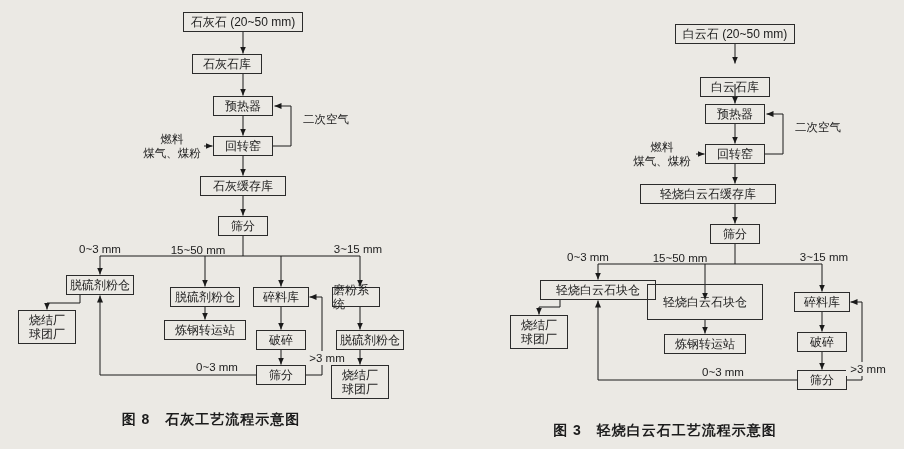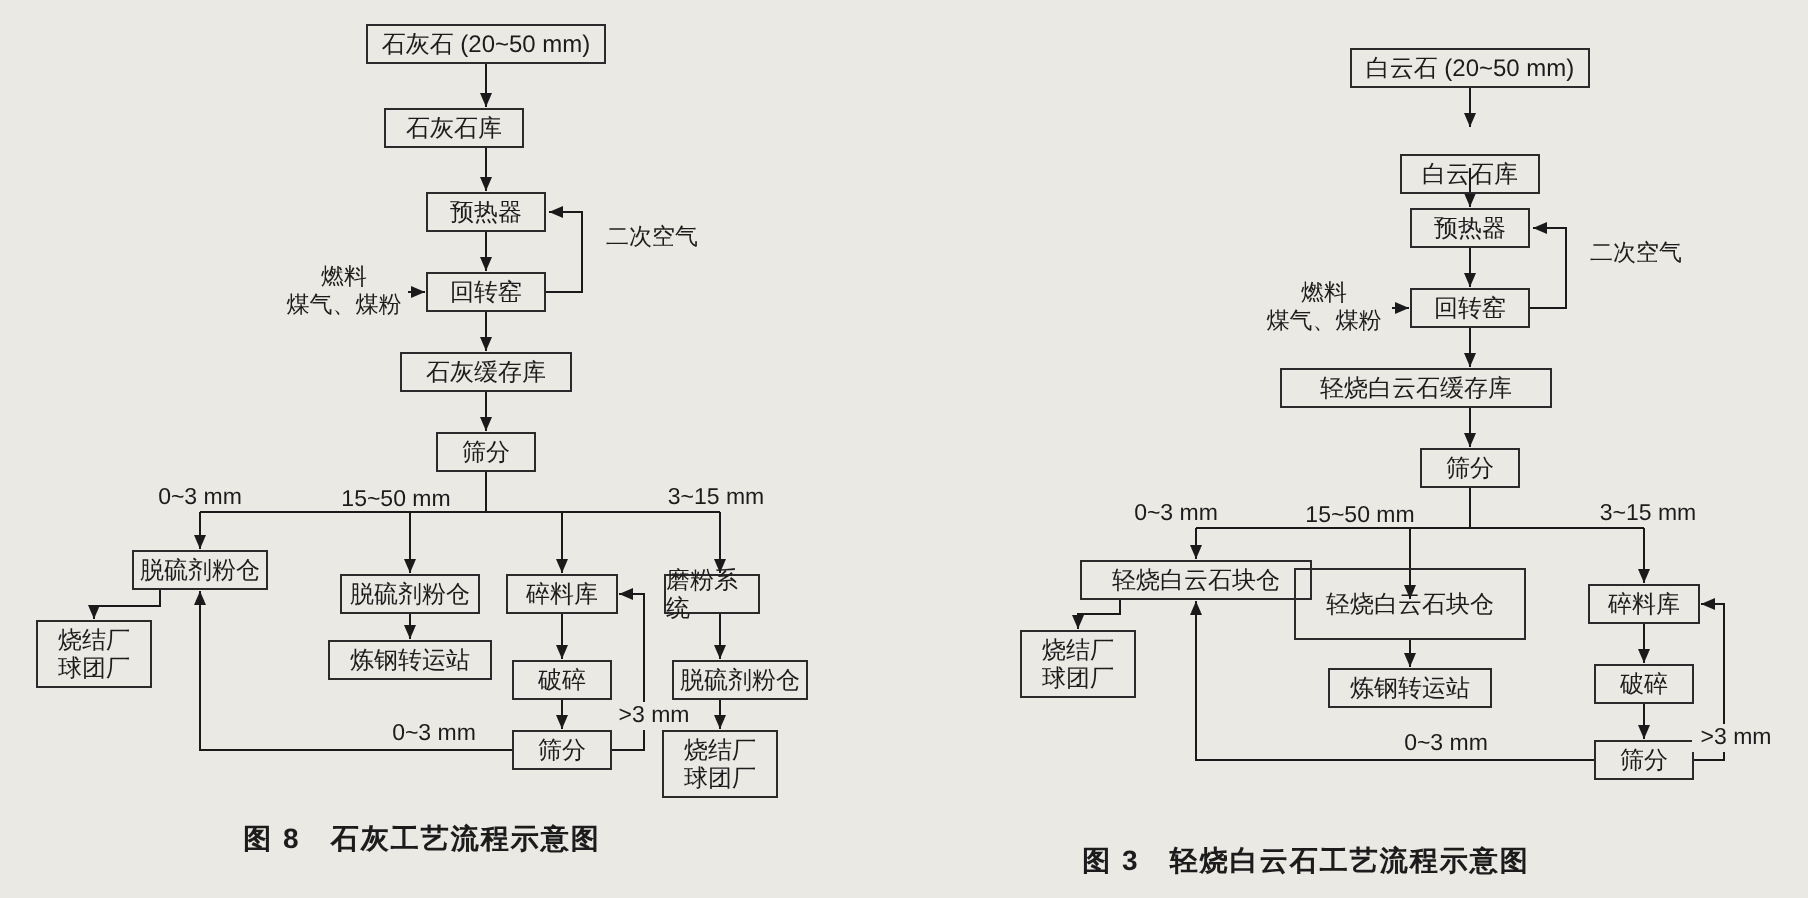"图 3 轻烧白云石工艺流程示意图" div.caption { left: 528px -> 540px }
